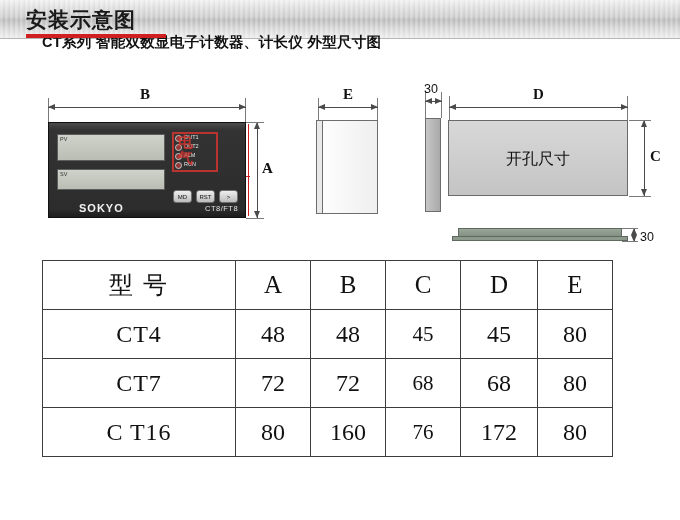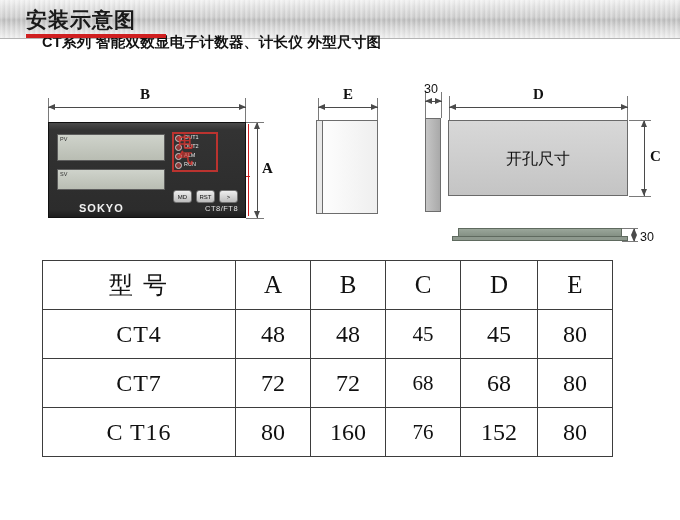"152" td { text: 152 -> 172 }
